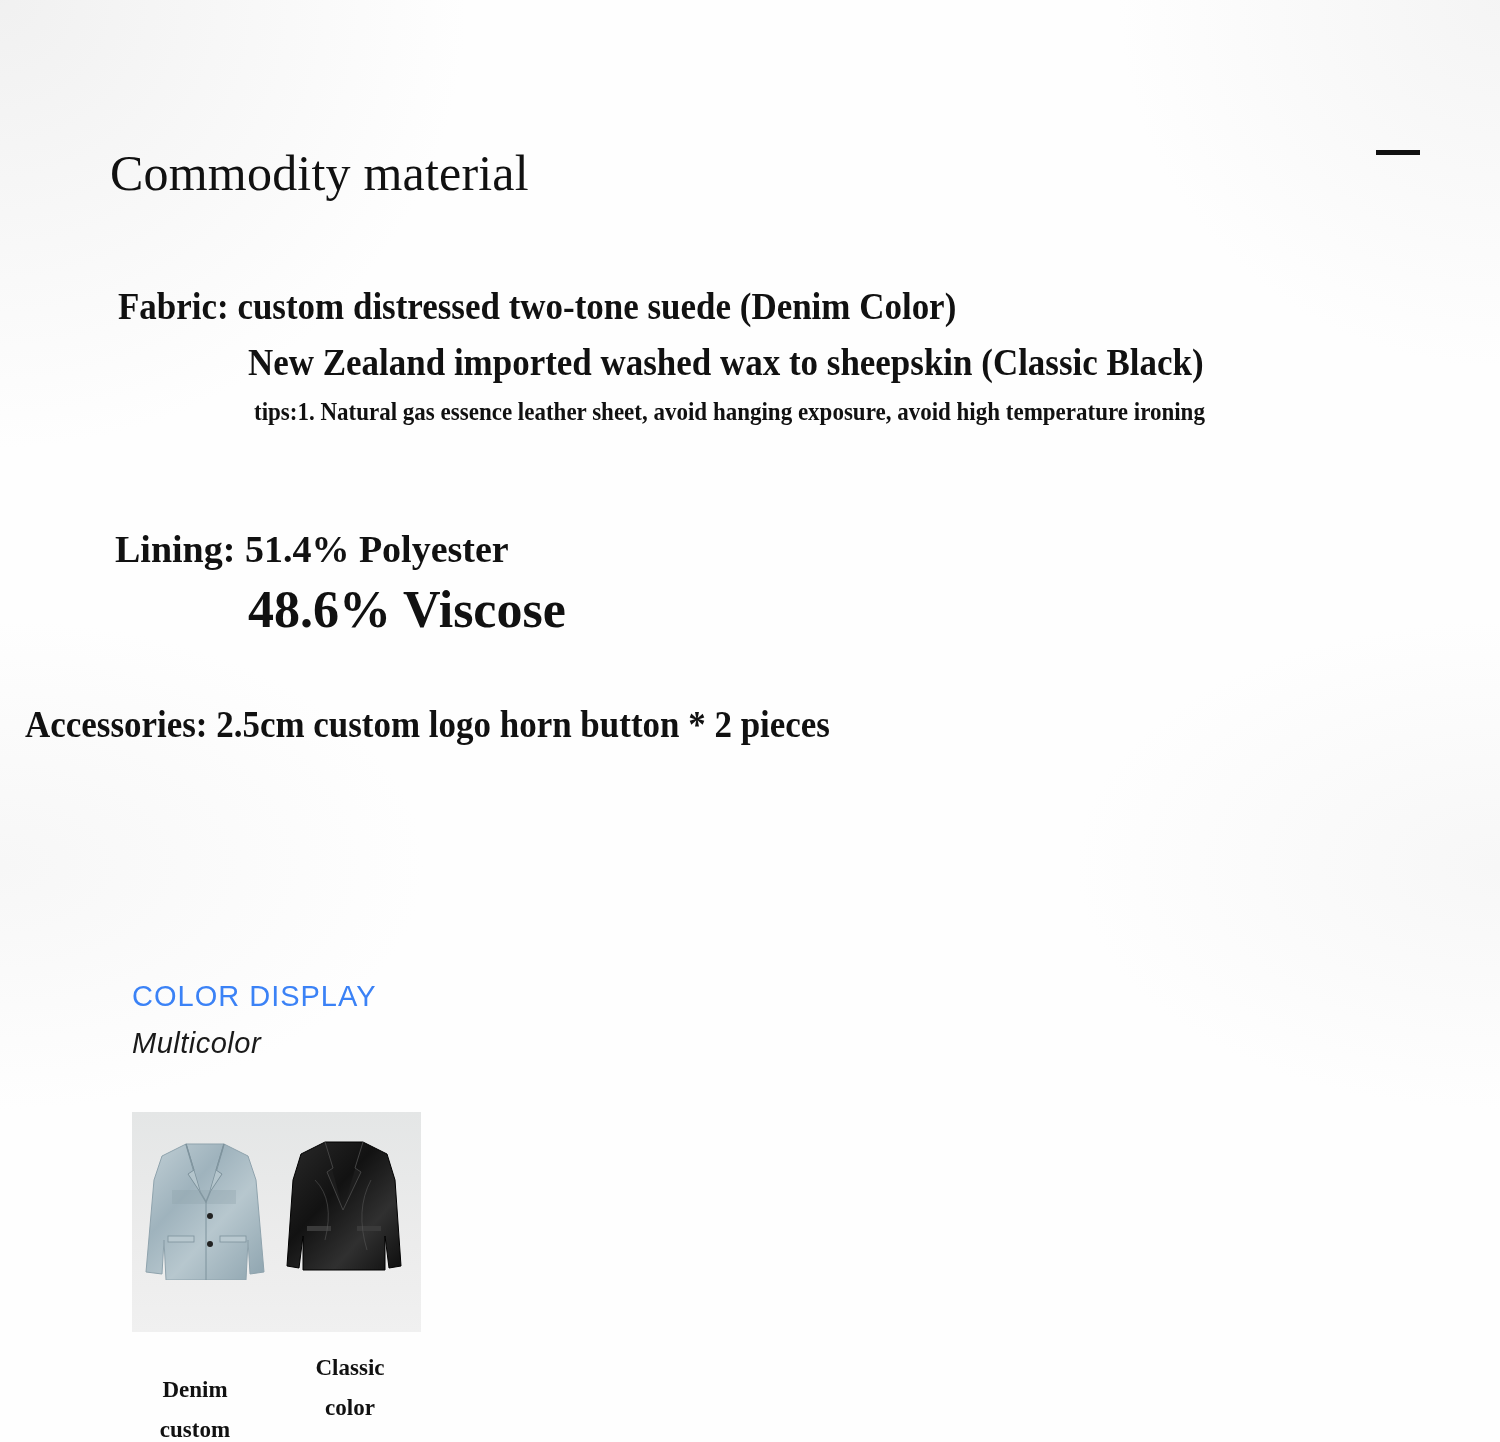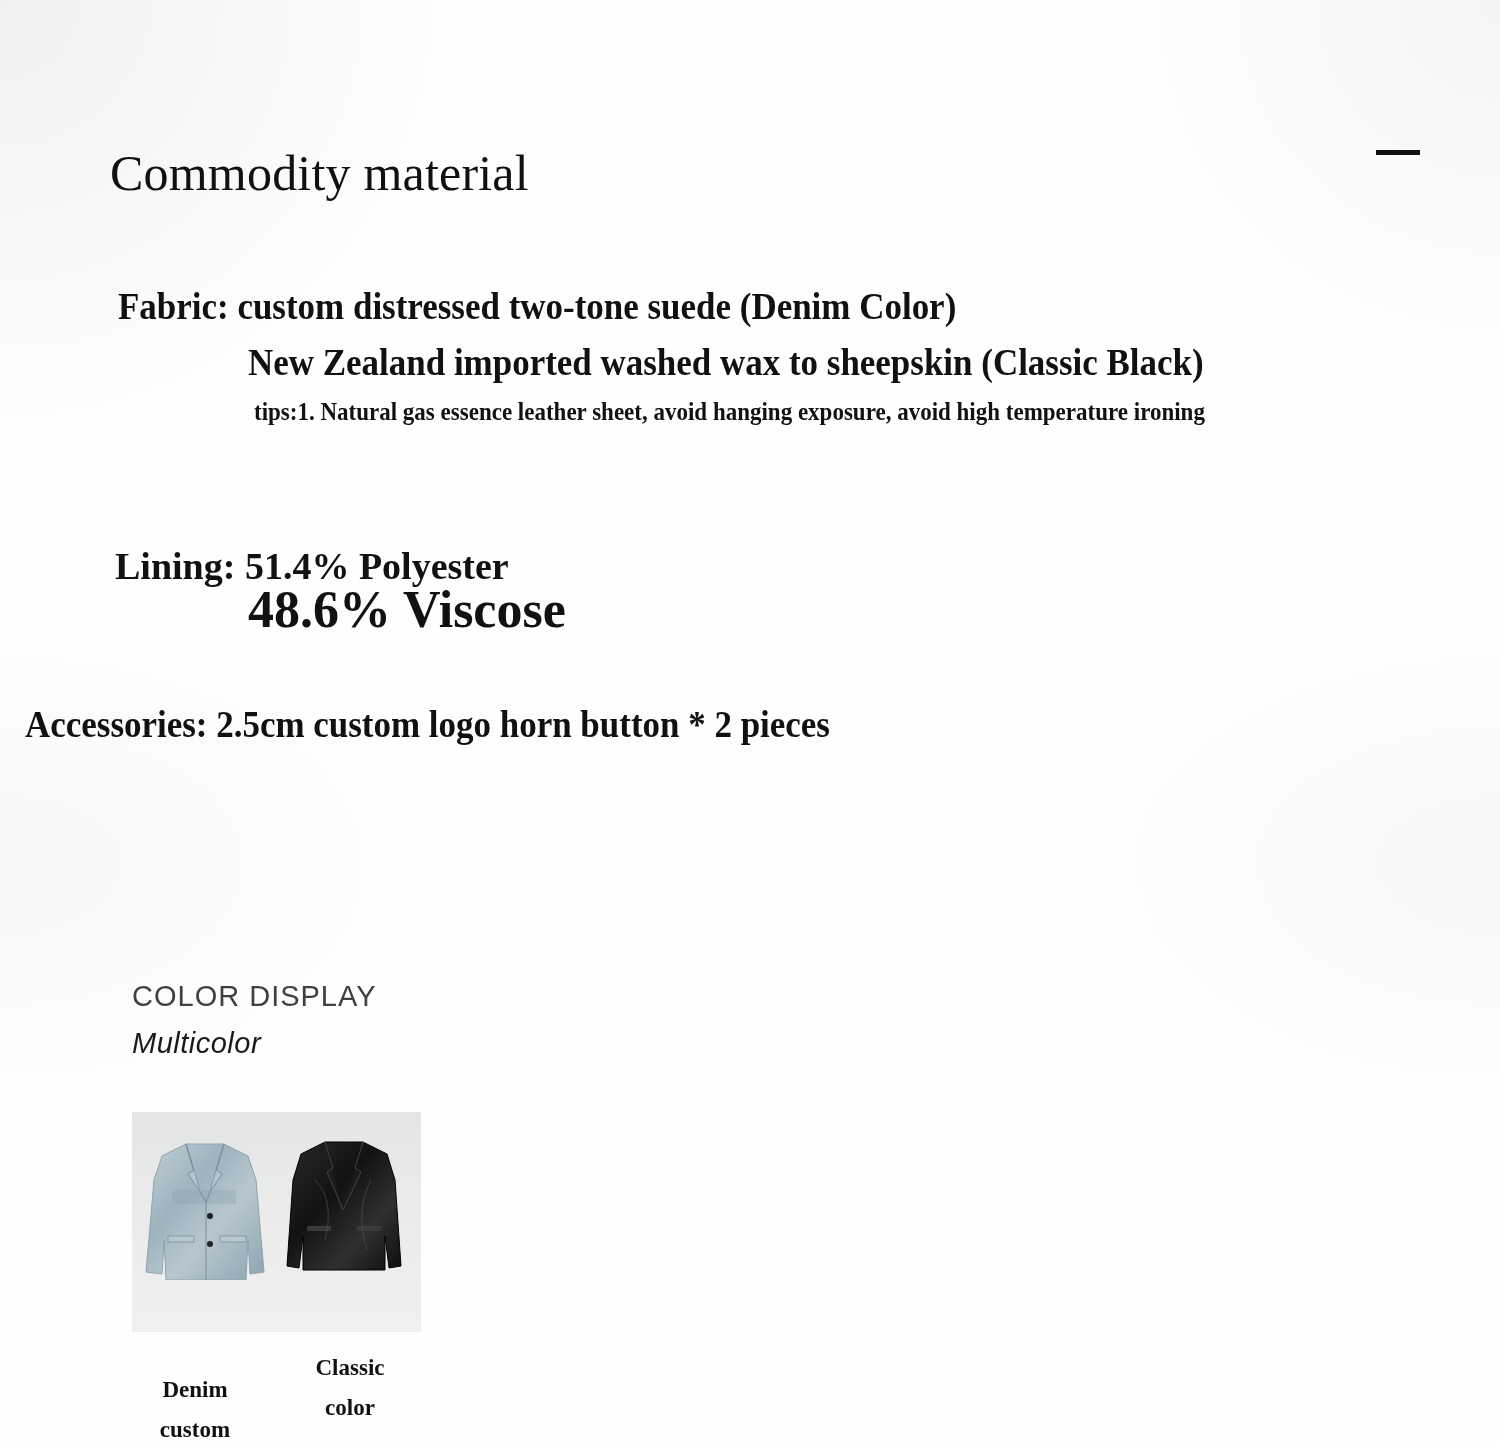"Lining: 51.4% Polyester" .lining-1 { top: 544px -> 527px }
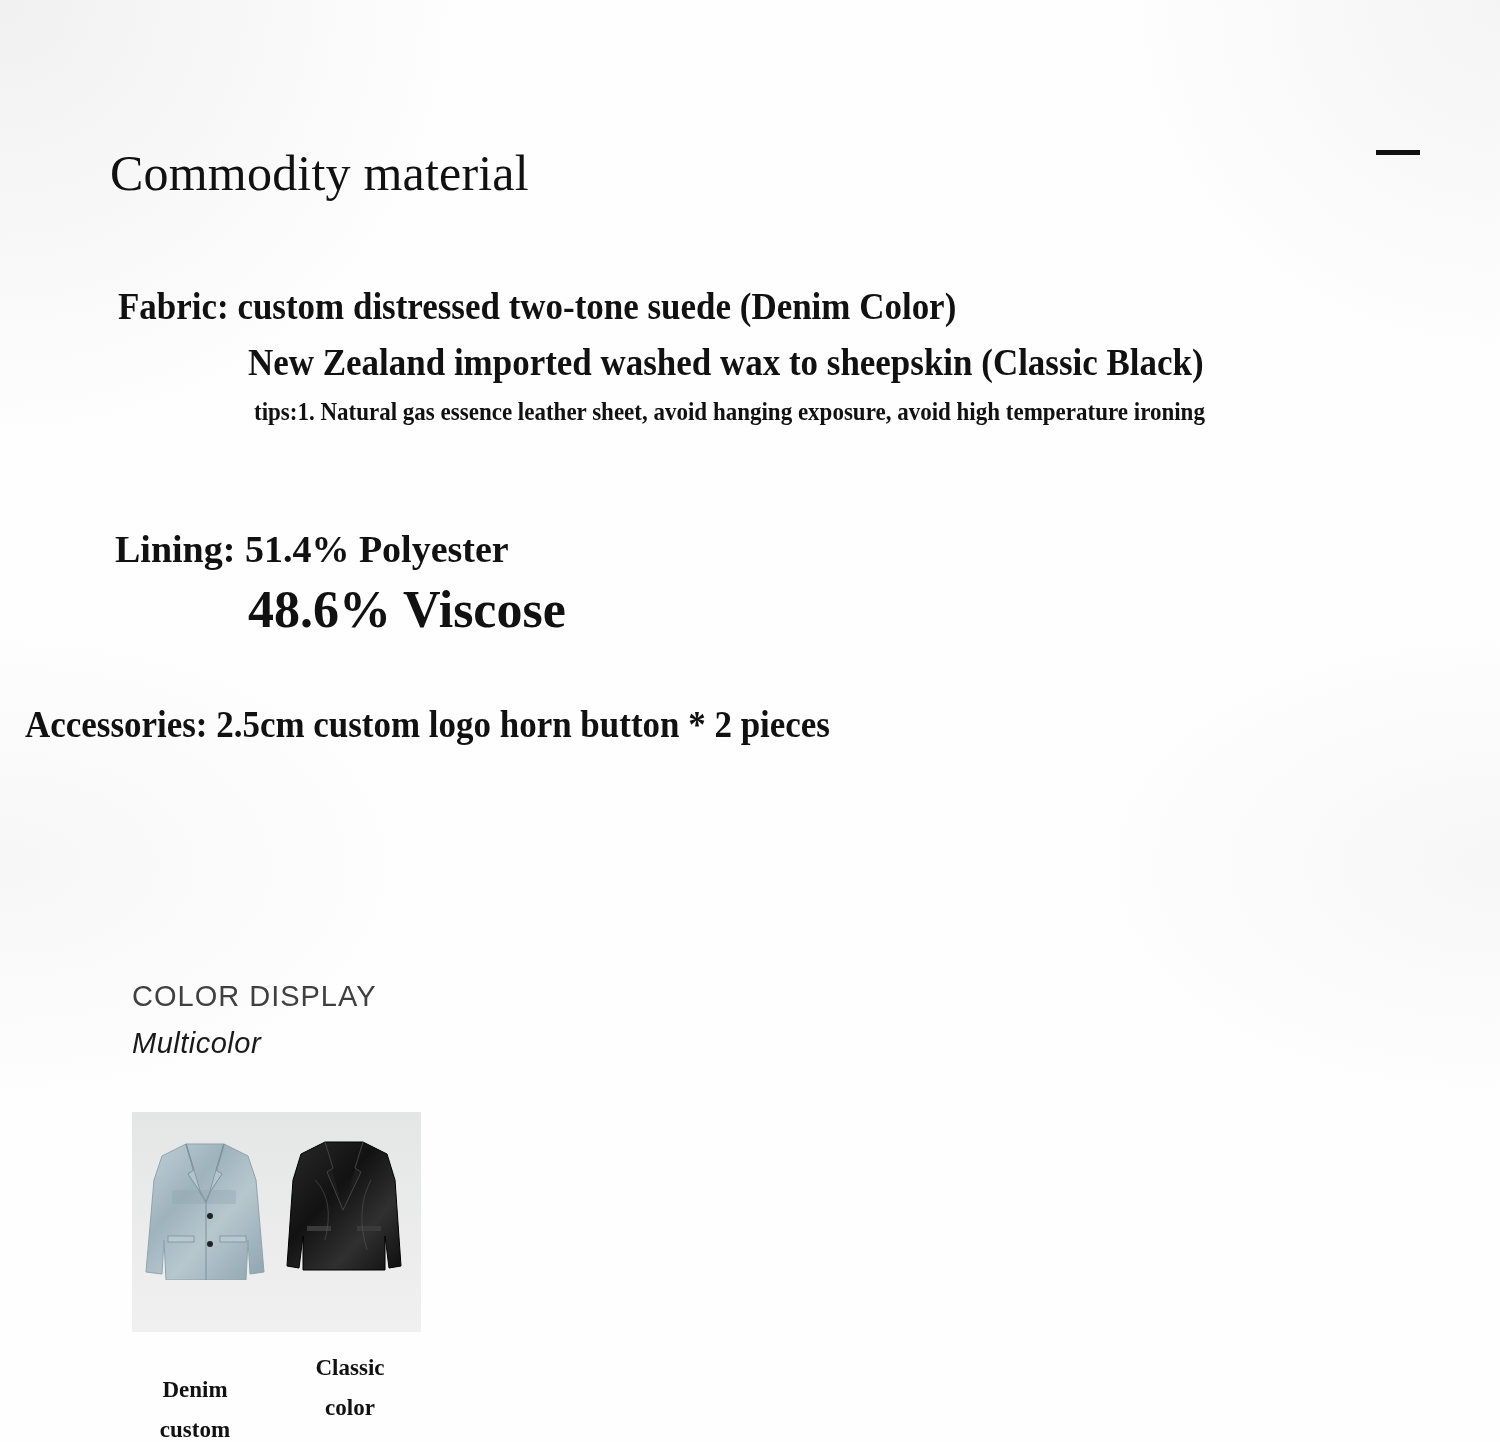"COLOR DISPLAY" .color-head { color: #404040 -> #3b82f6 }
